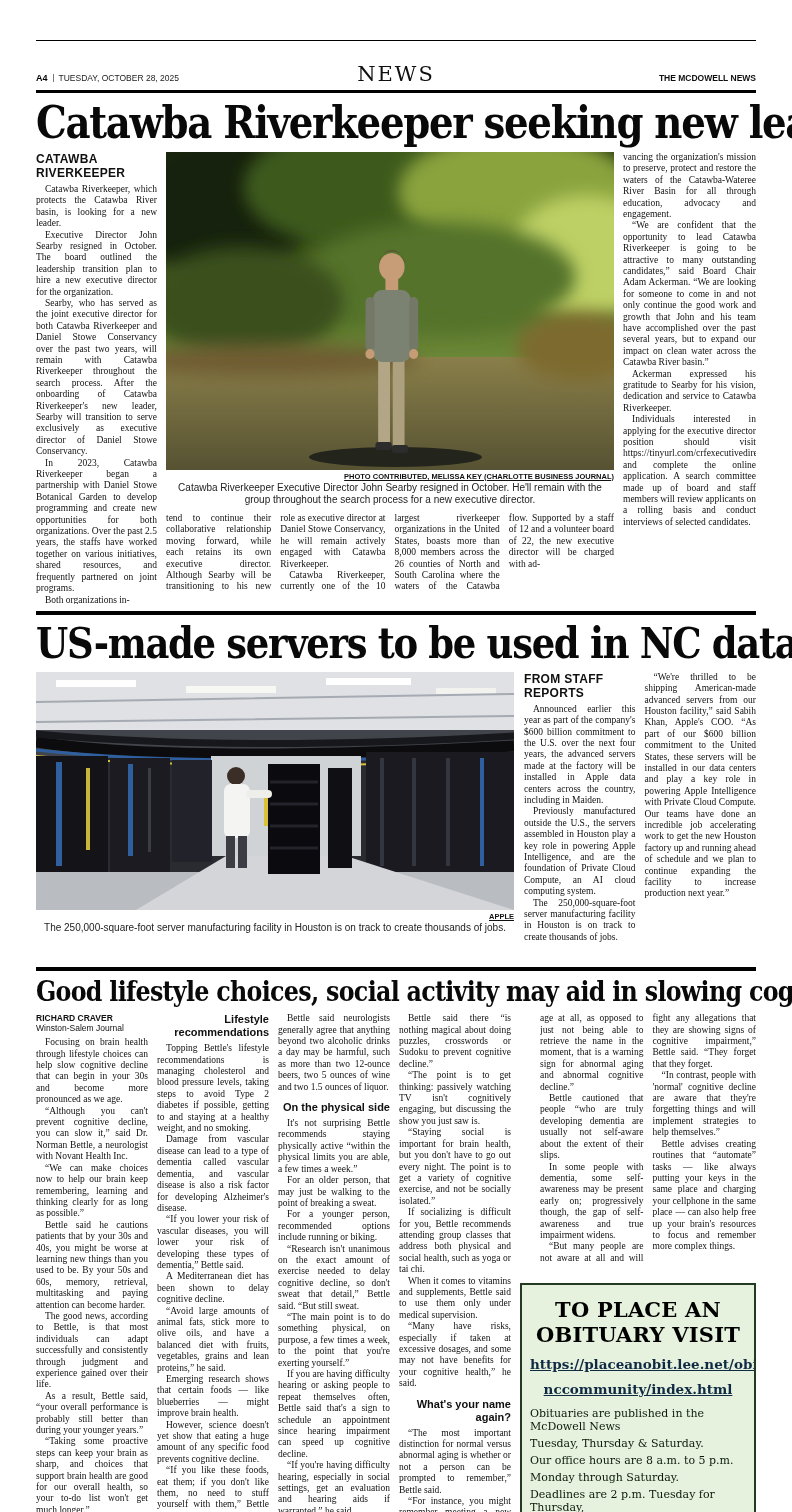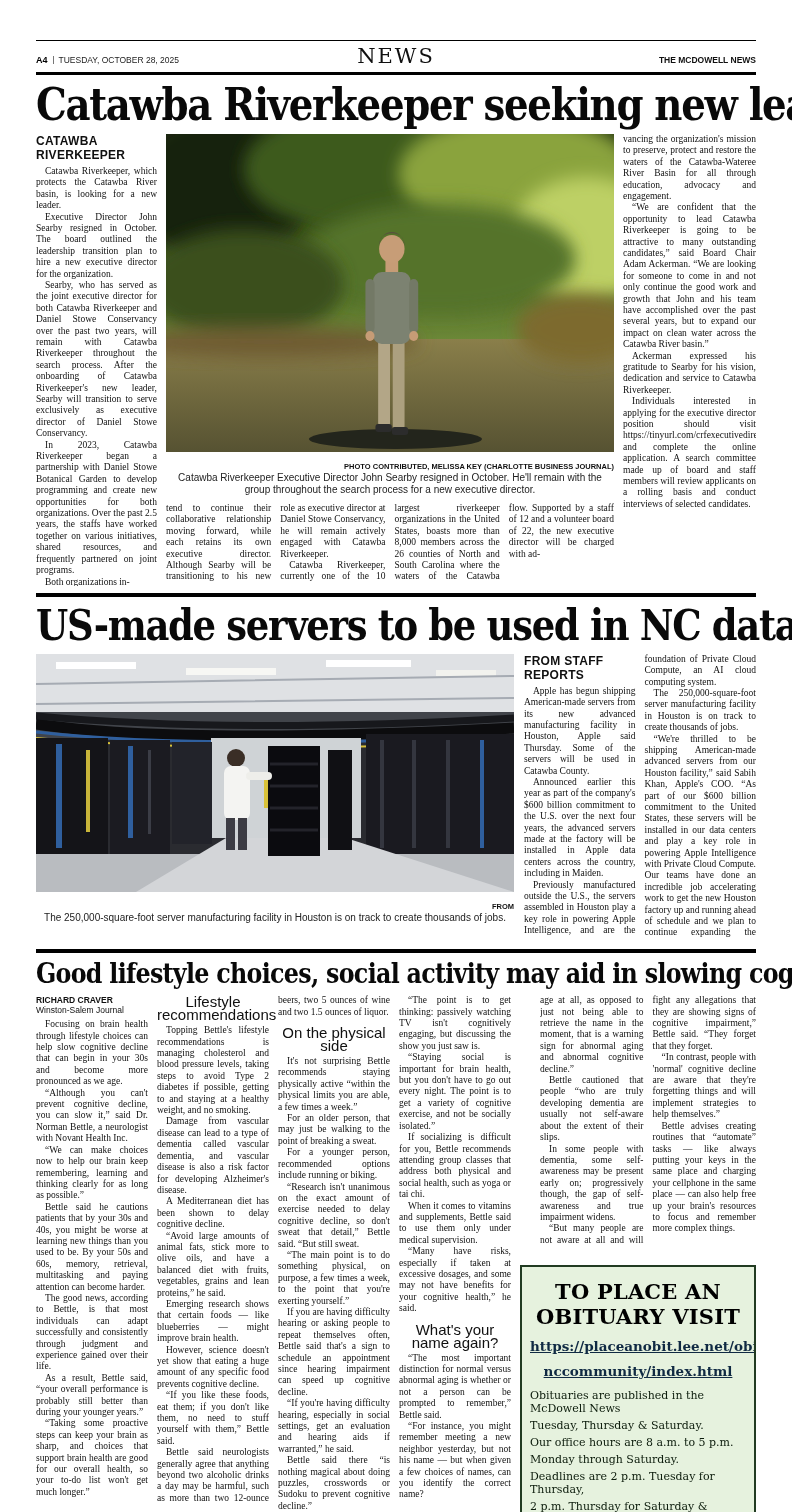"A4 TUESDAY, OCTOBER 28, 2025" .masthead { margin-top: none -> 18px }
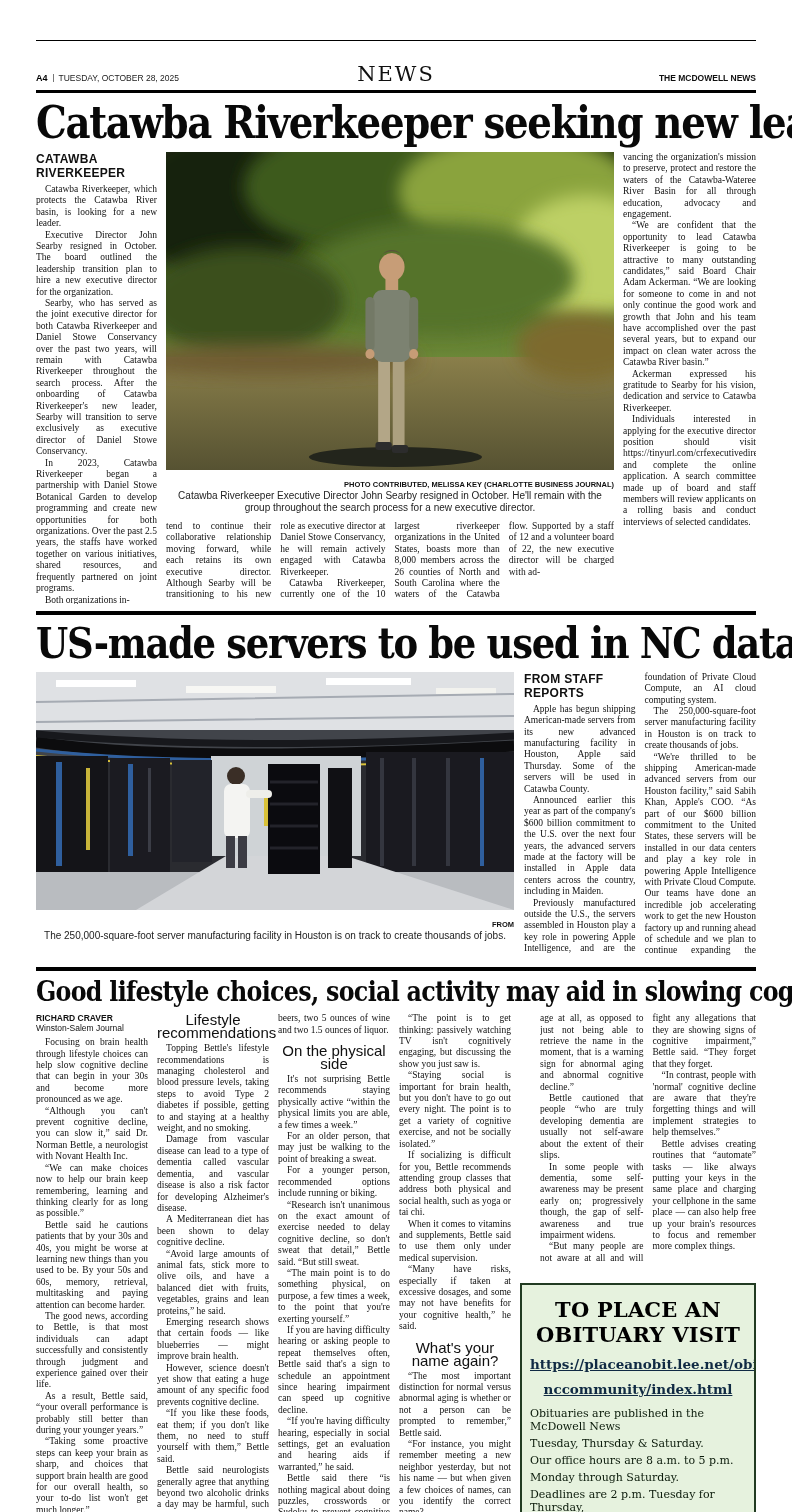"PHOTO CONTRIBUTED, MELISSA KEY" .credit { margin-top: 10px -> 2px; text-decoration: none -> underline }
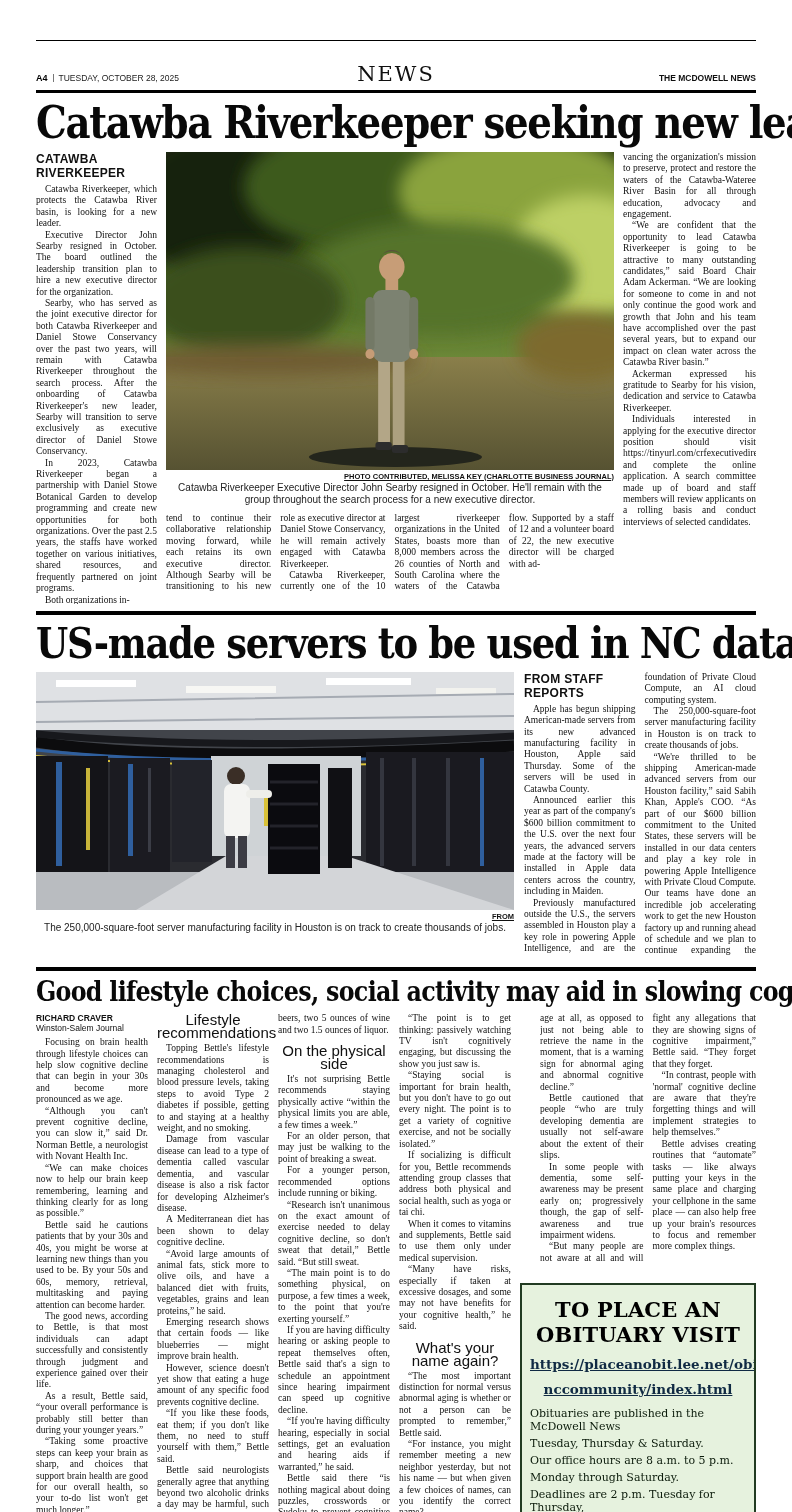"Apple has begun shipping American-made" p.para { html: <p>Apple has begun shipping American-made servers from its new advanced manufacturing facility in Houston, Apple said Thursday. Some of the servers will be used in Catawba County.</p> -> none }
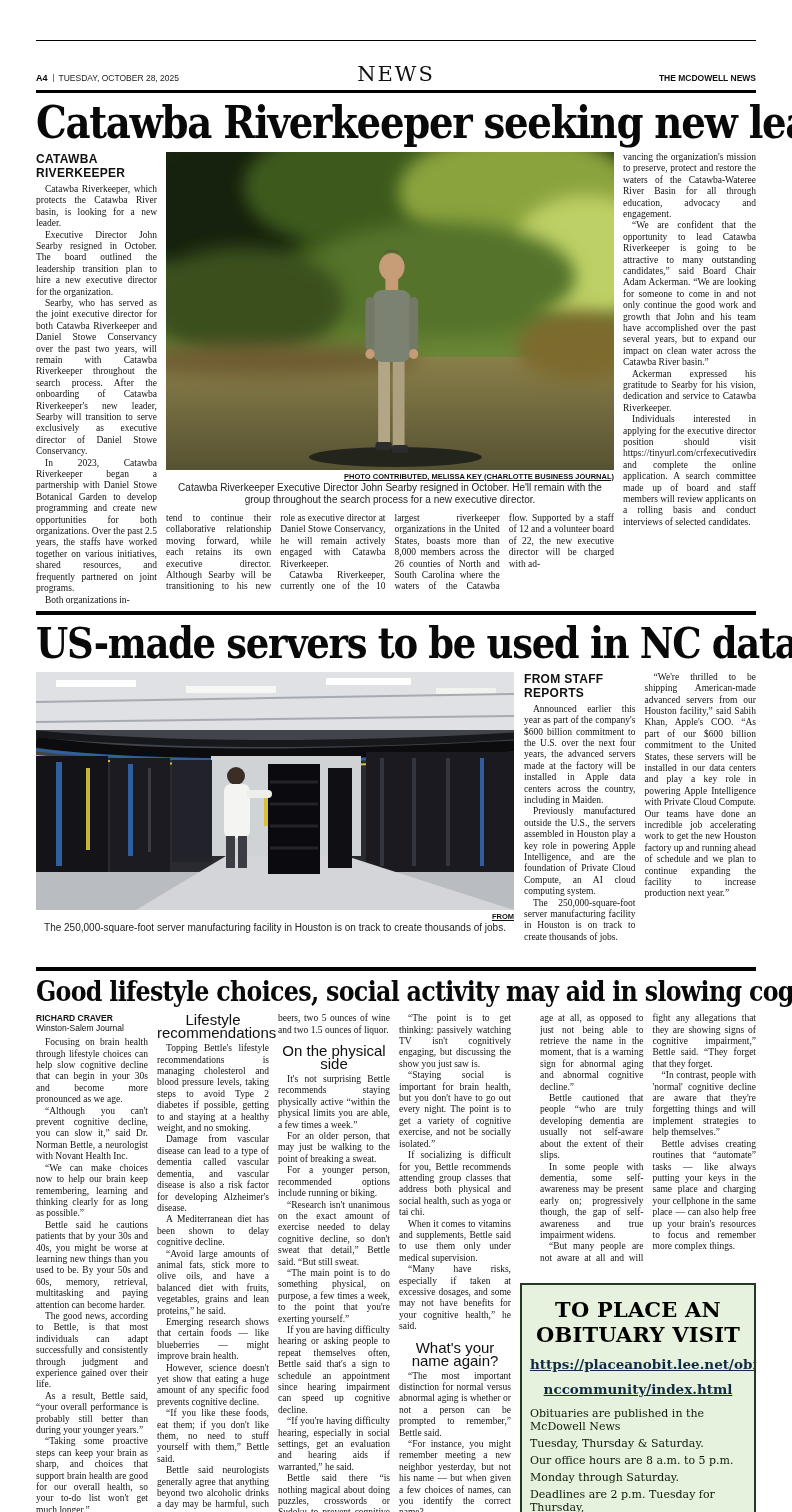"FROM" div.credit { text: FROM -> APPLE }
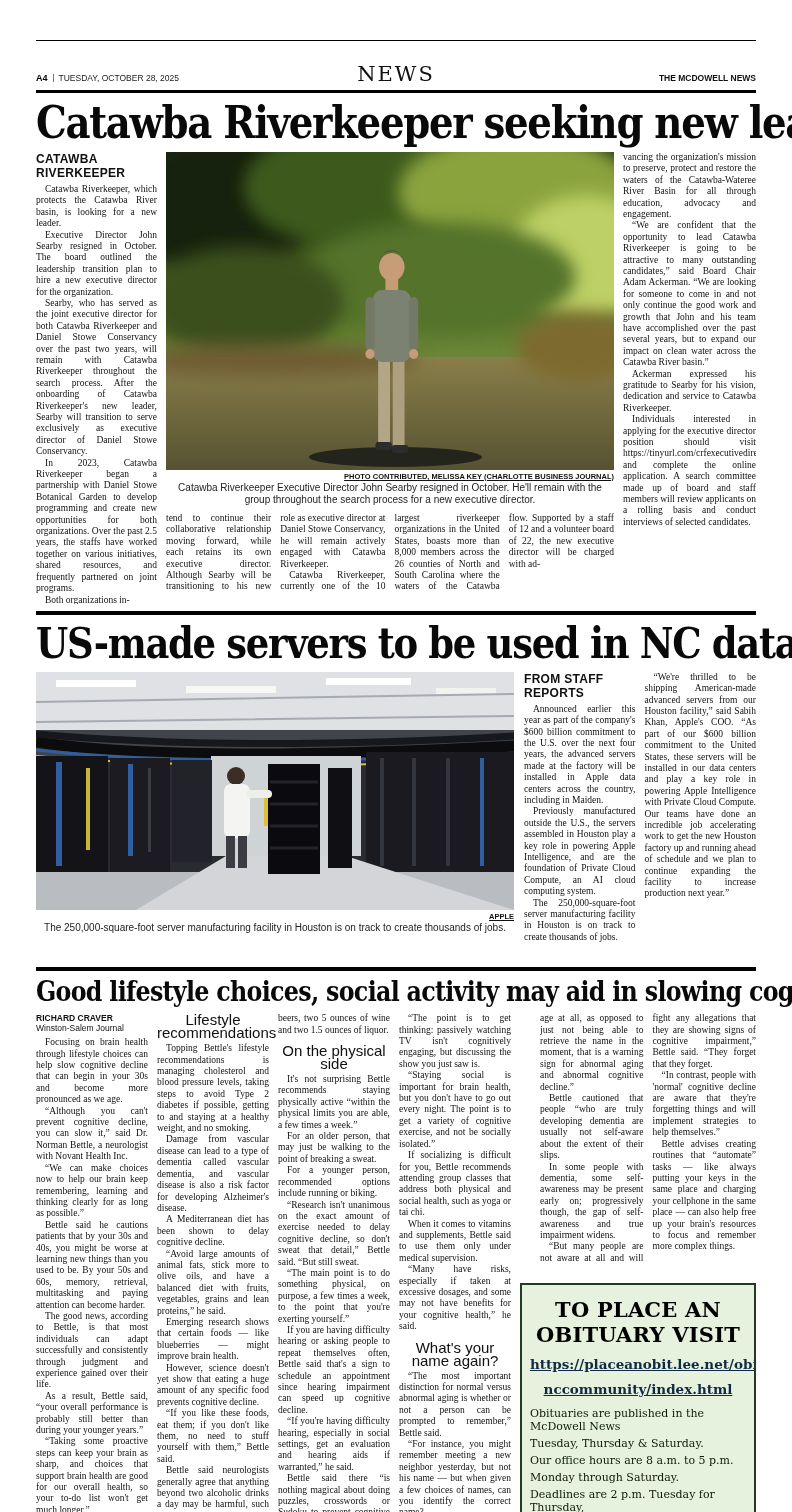"Lifestyle recommendations" .subhead { font-size: 15px -> 11px; font-weight: 400 -> 700; text-align: center -> right }
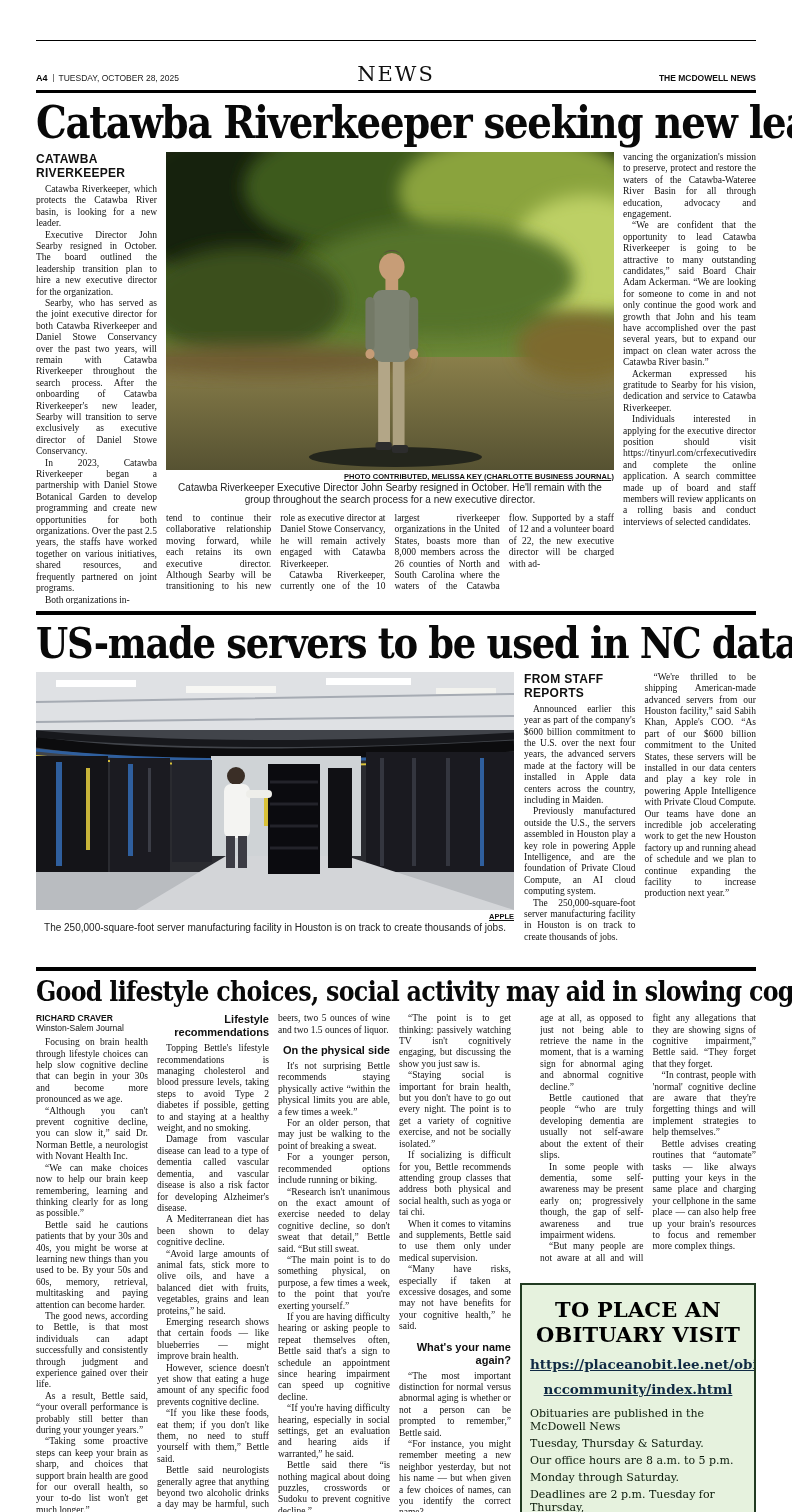"“If you lower your risk" p.para { html: none -> <p>“If you lower your risk of vascular diseases, you will lower your risk of developing these types of dementia,” Bettle said.</p> }
